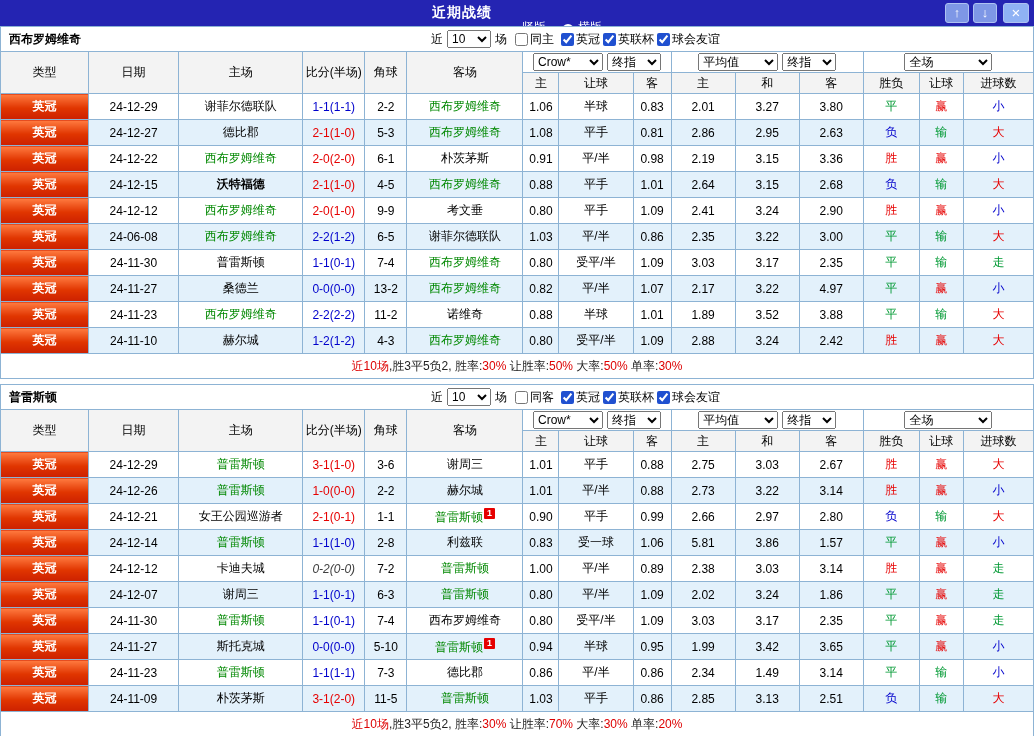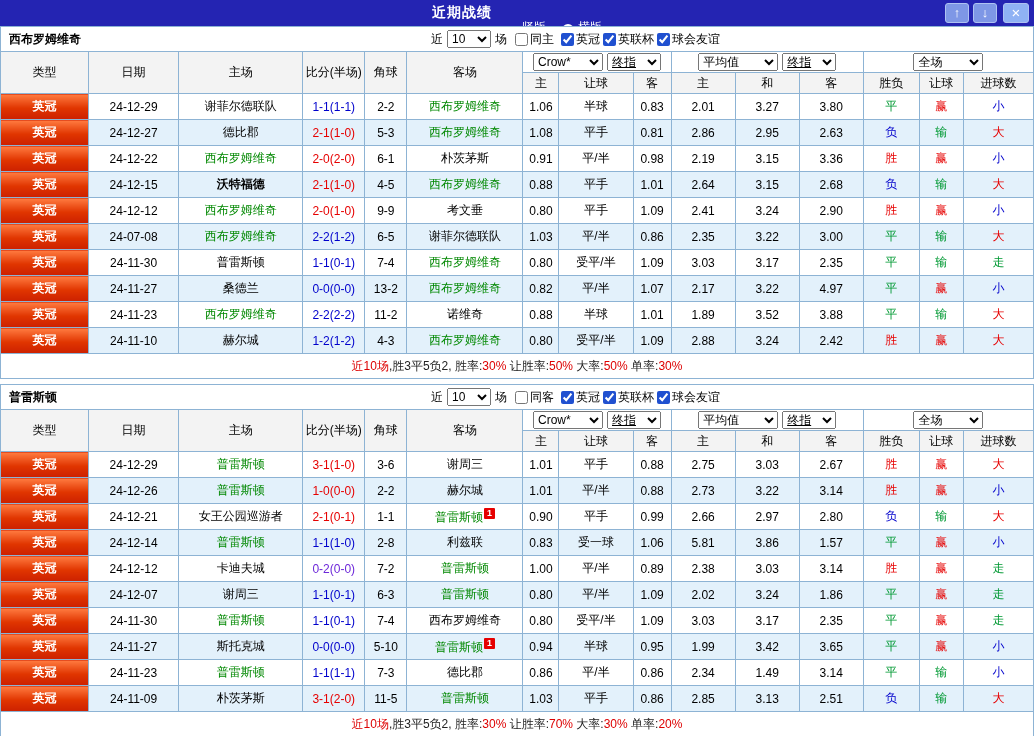"终指" .sel-stage { text-decoration: underline -> none }
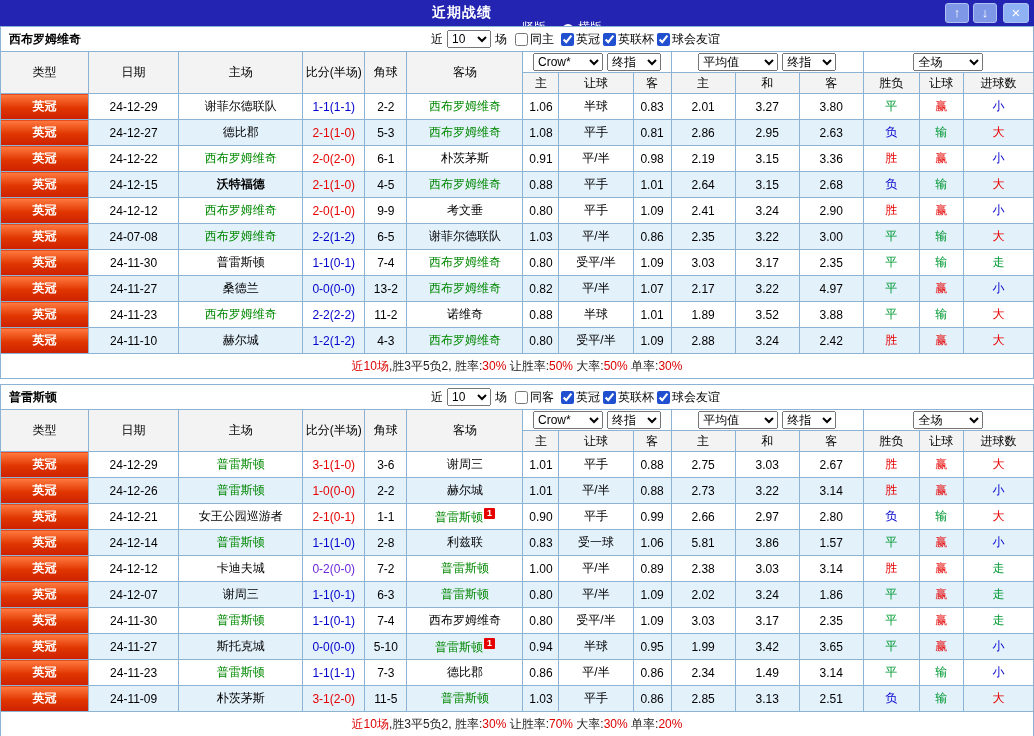"全场" .sel-scope { width: 70px -> 88px }
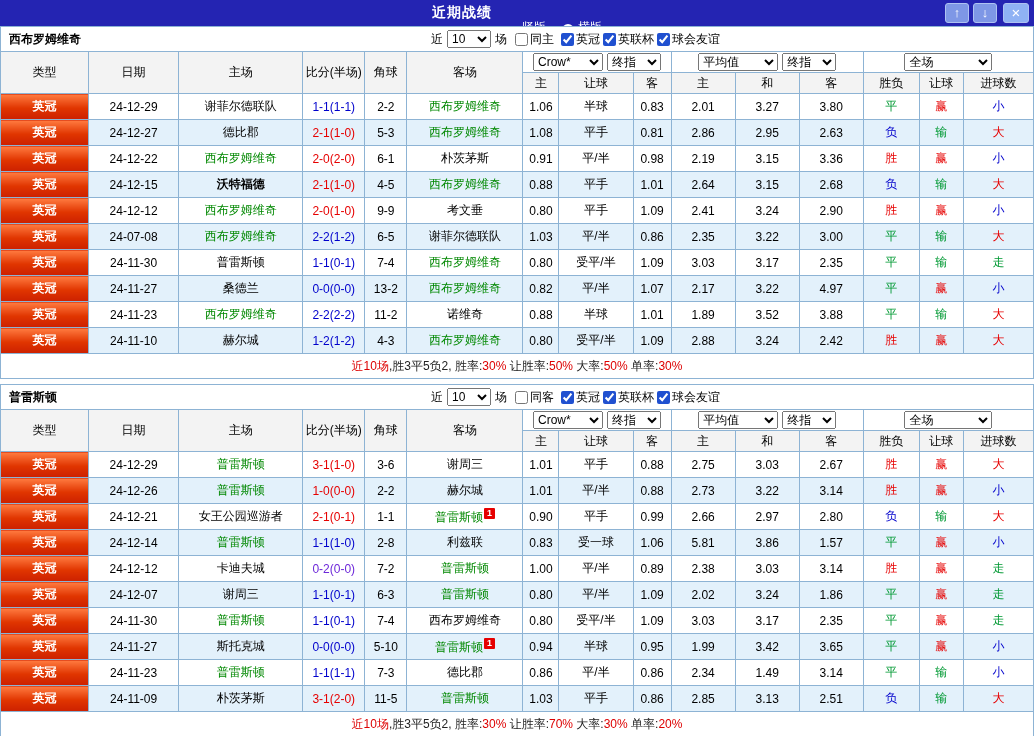"24-07-08" td { text: 24-07-08 -> 24-06-08 }
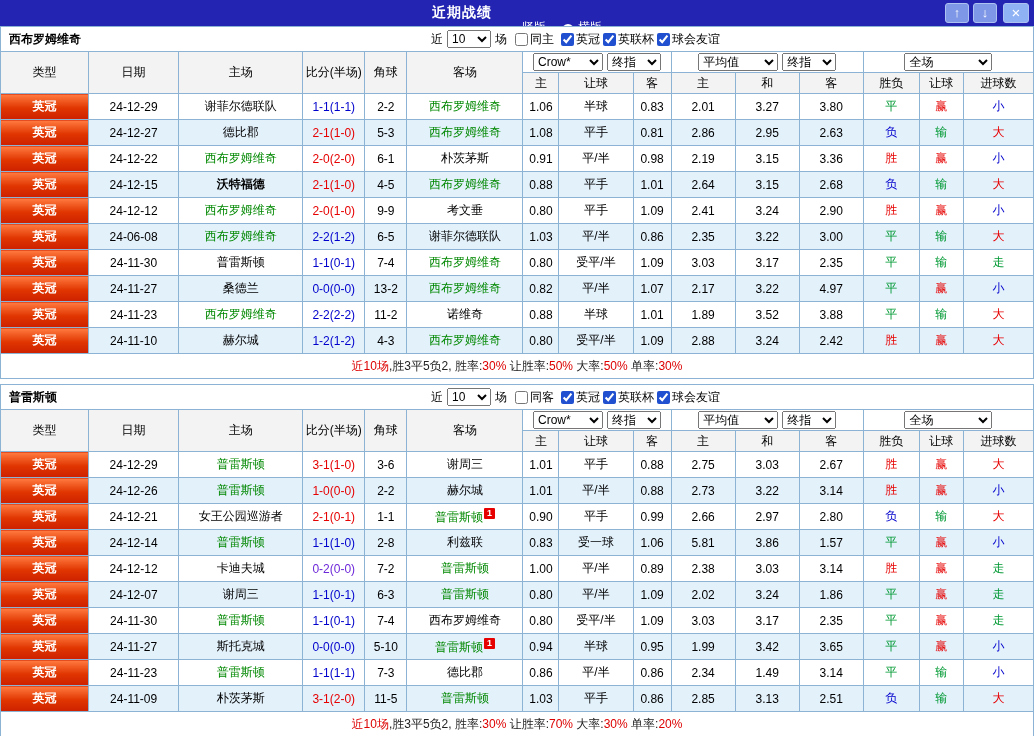"0-2(0-0)" td { color: #6d28d9 -> #404040; font-style: none -> italic }
